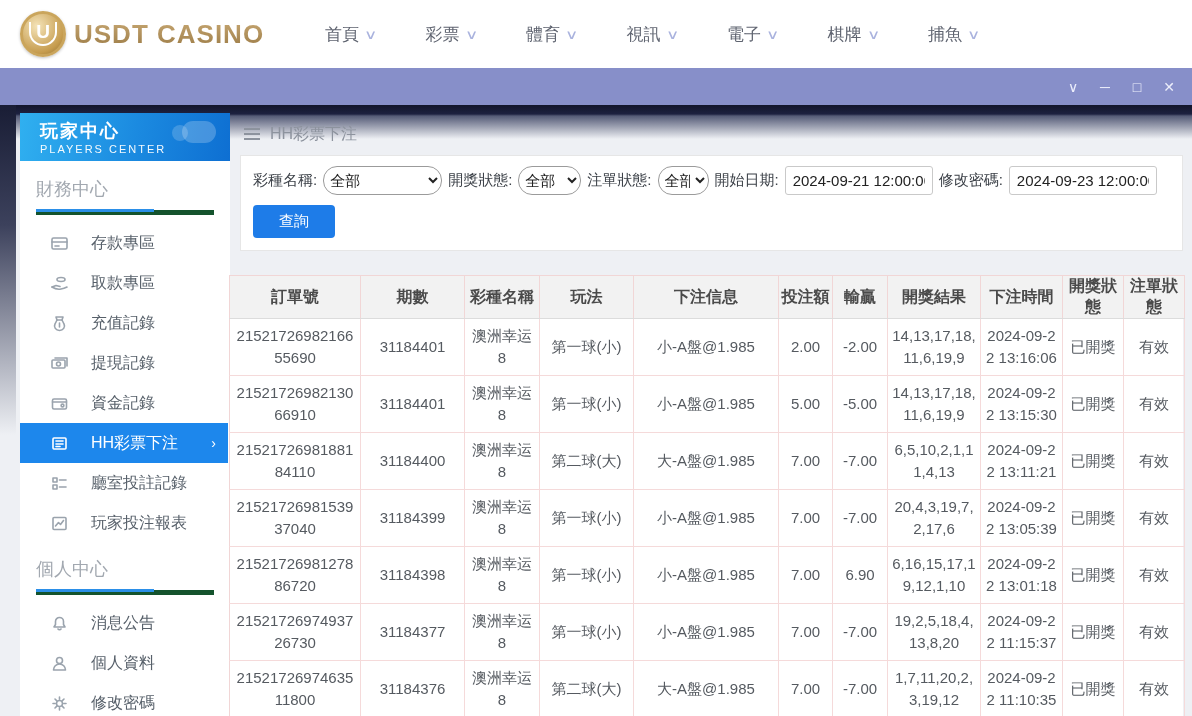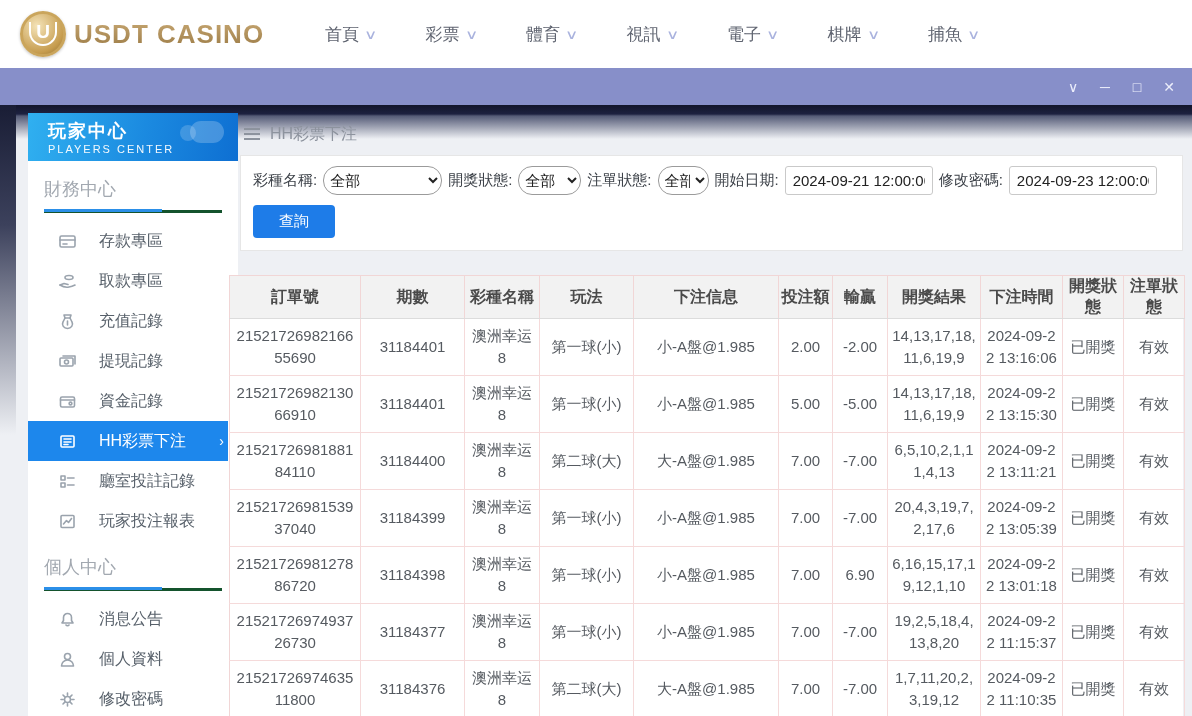"玩家中心" .sidebar { left: 28px -> 20px }
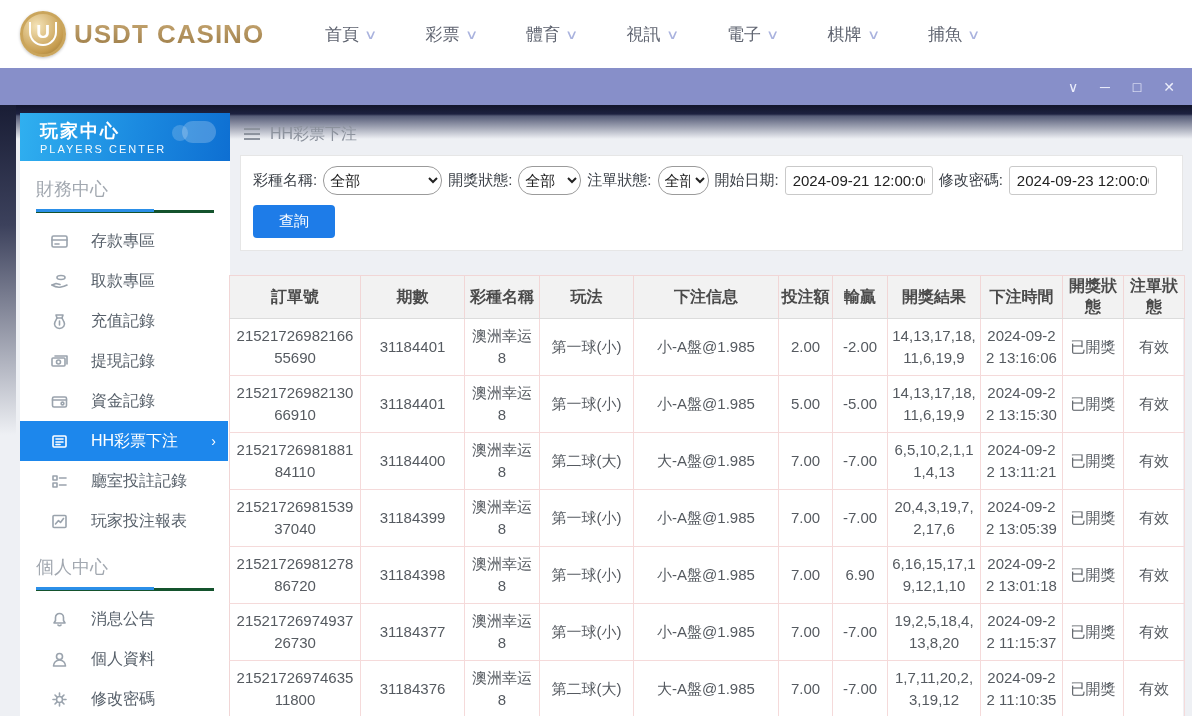"財務中心" .sb-section-title { border-bottom: 3px solid #14532d -> 5px solid #14532d }
